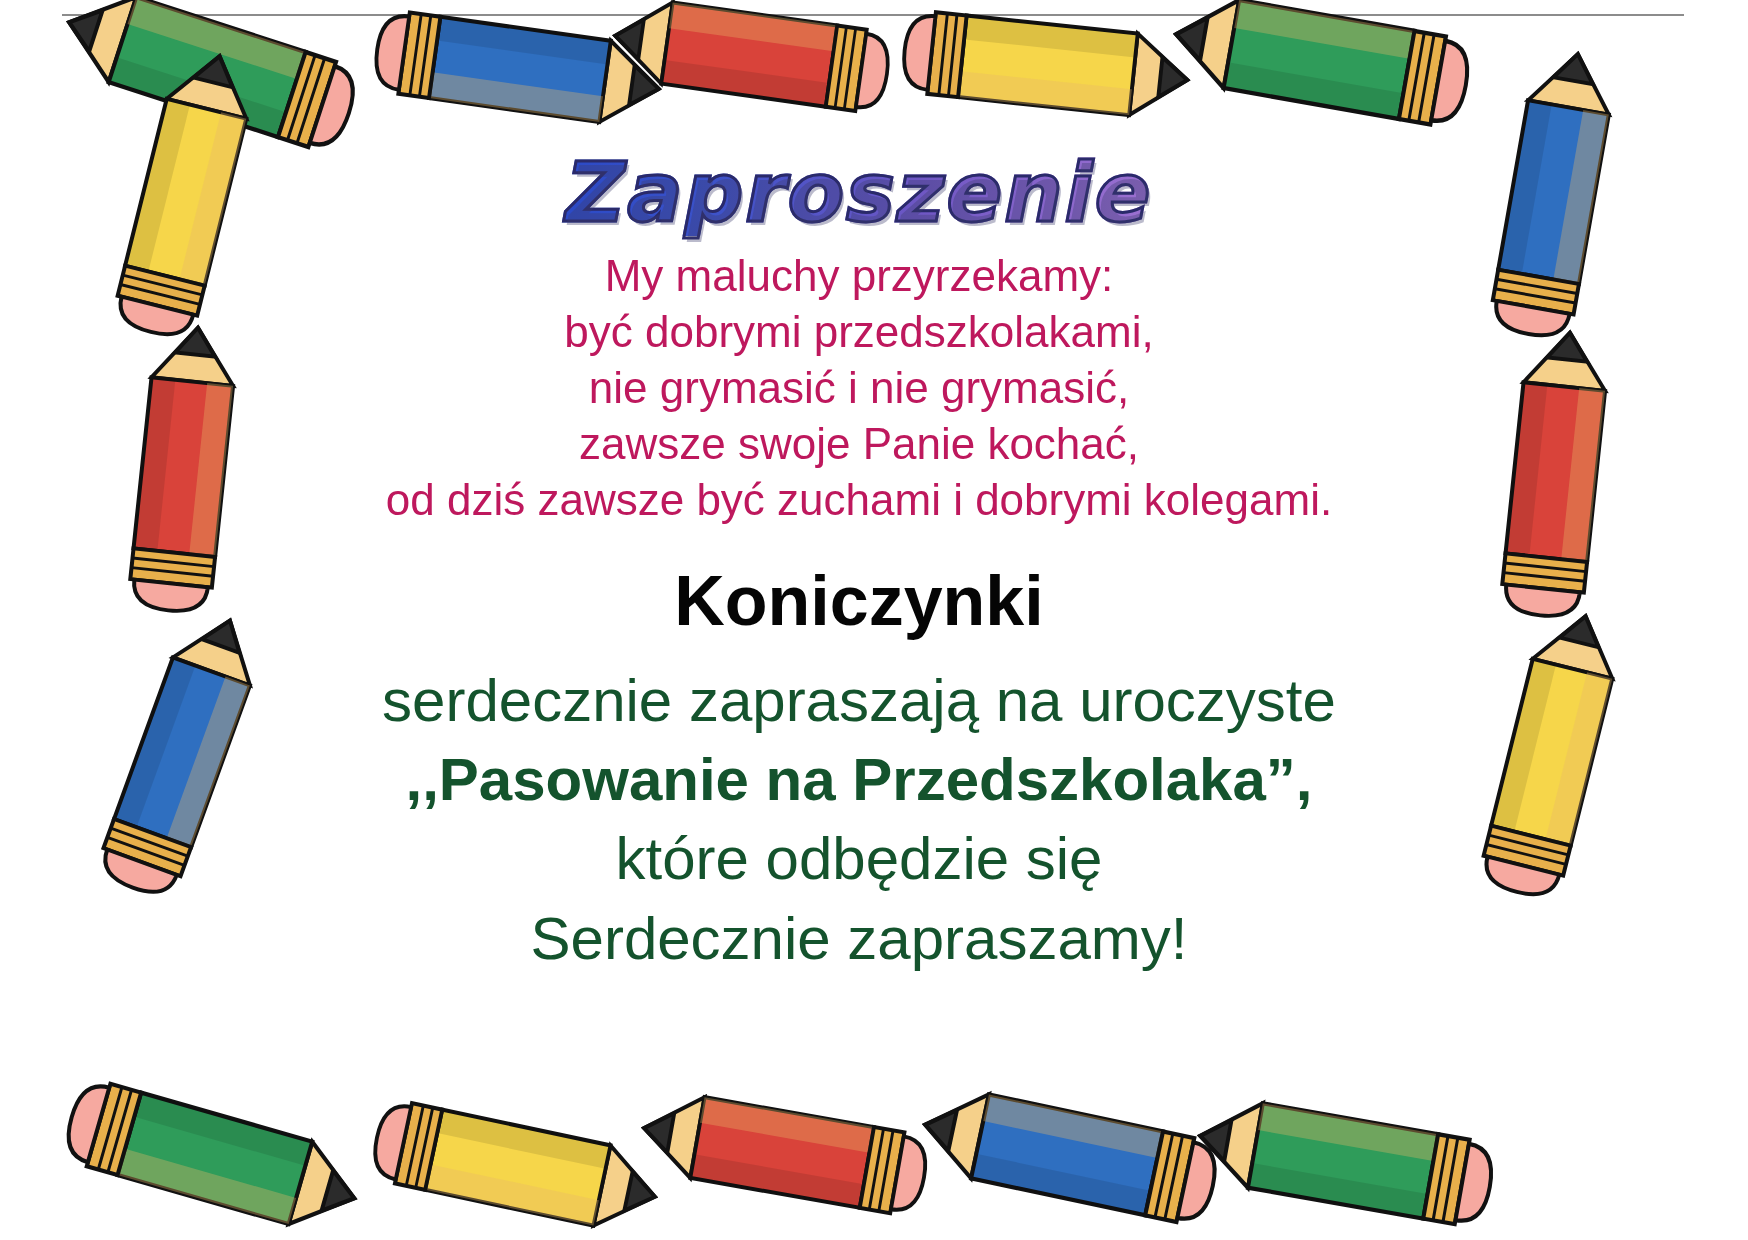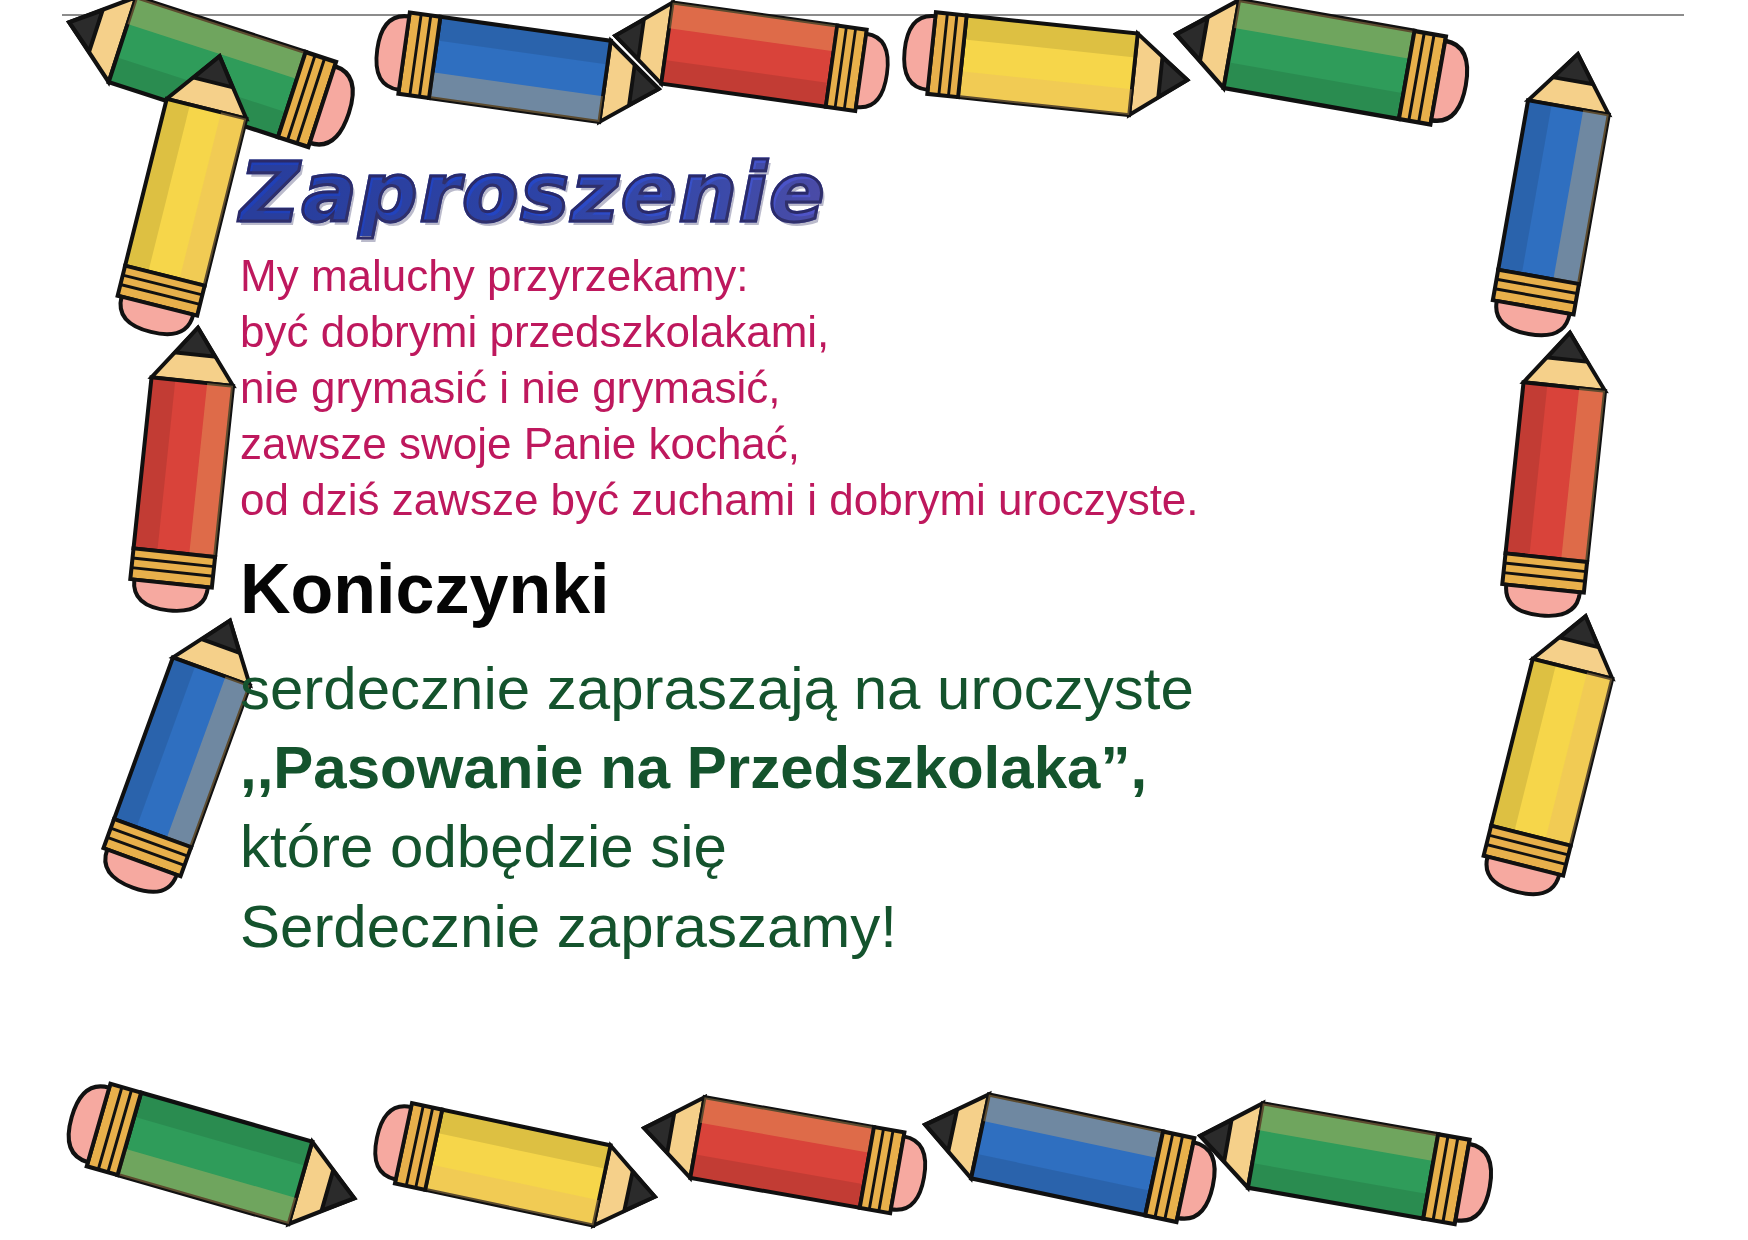"Zaproszenie" .content { left: 240px -> 224px; text-align: left -> center }
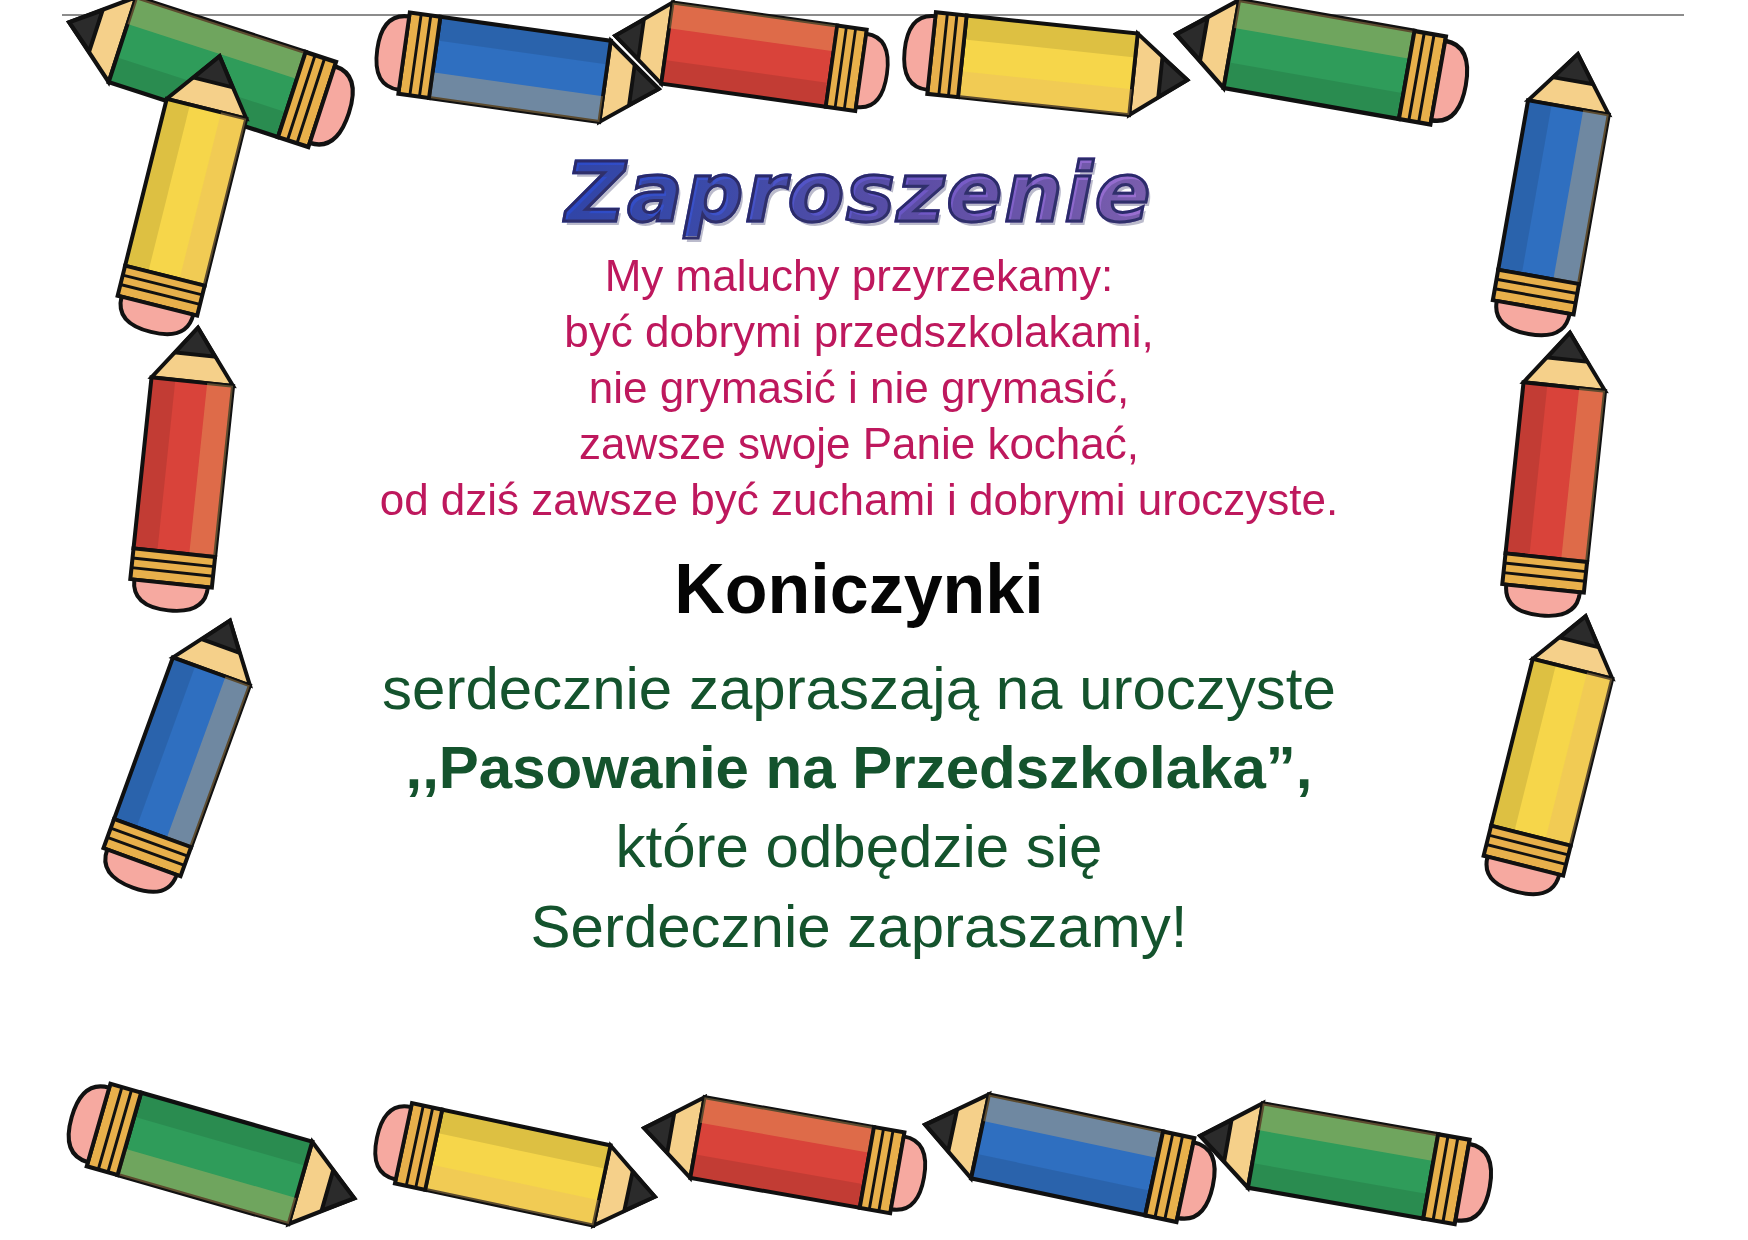"od dziś zawsze być zuchami" div { text: uroczyste -> kolegami }
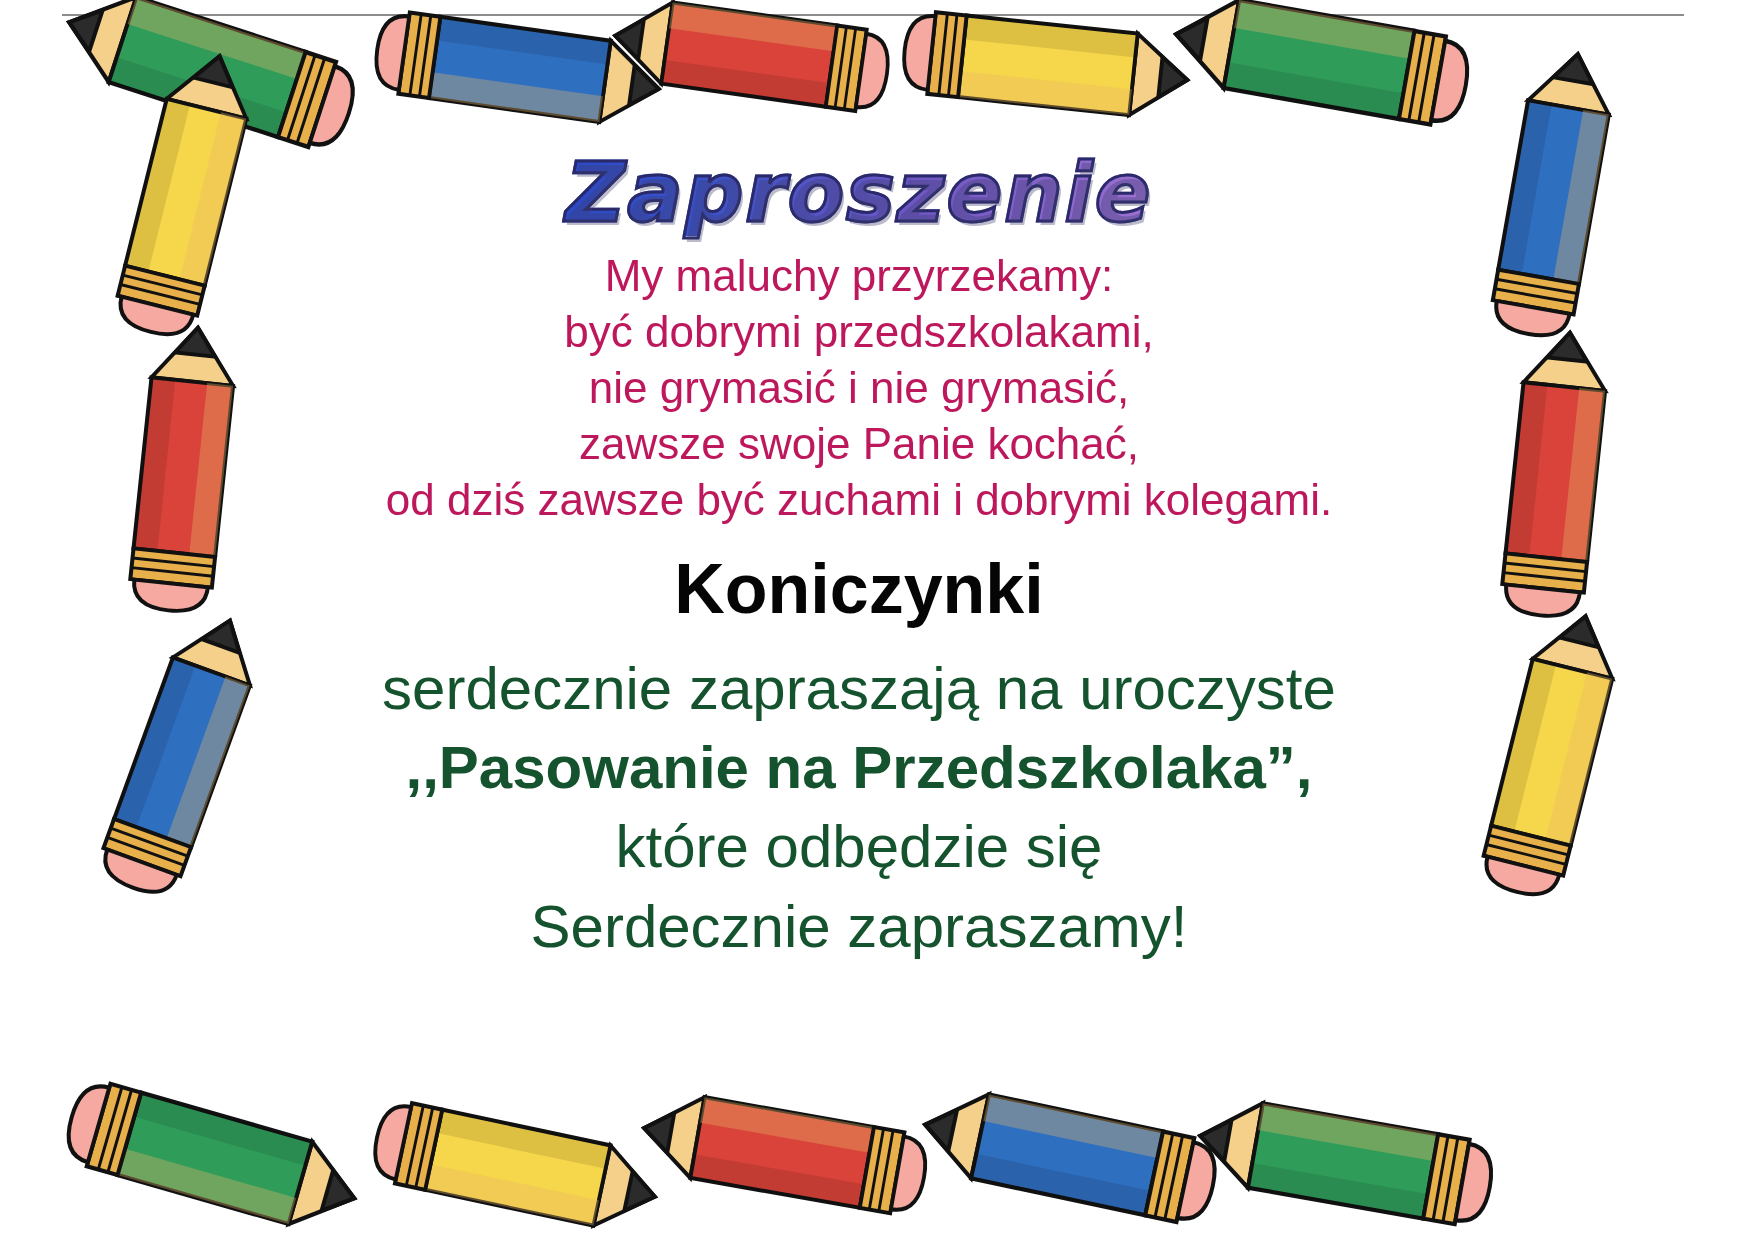"Koniczynki" .group-name { margin: 26px 0 22px 0 -> 38px 0 22px 0 }
